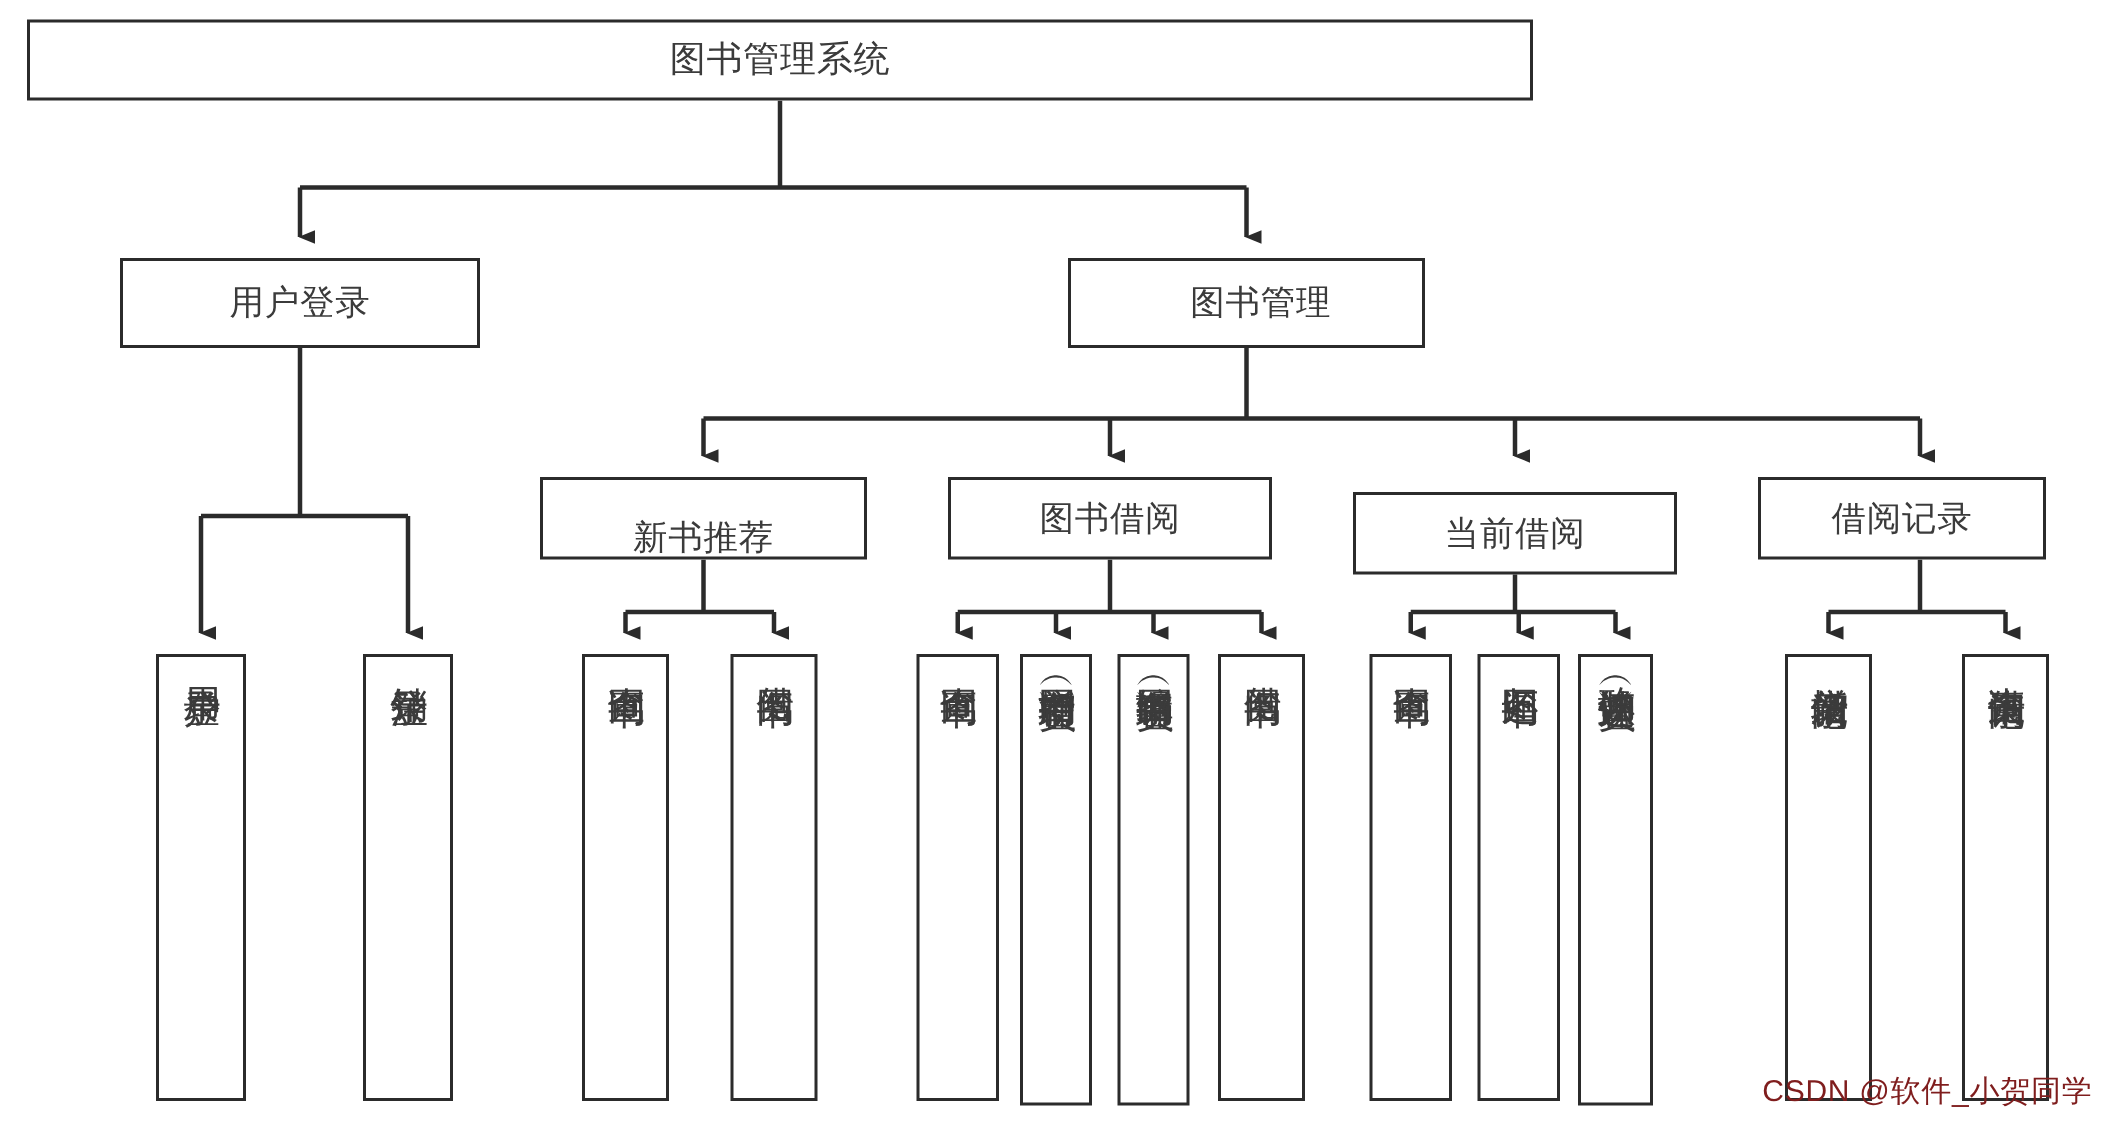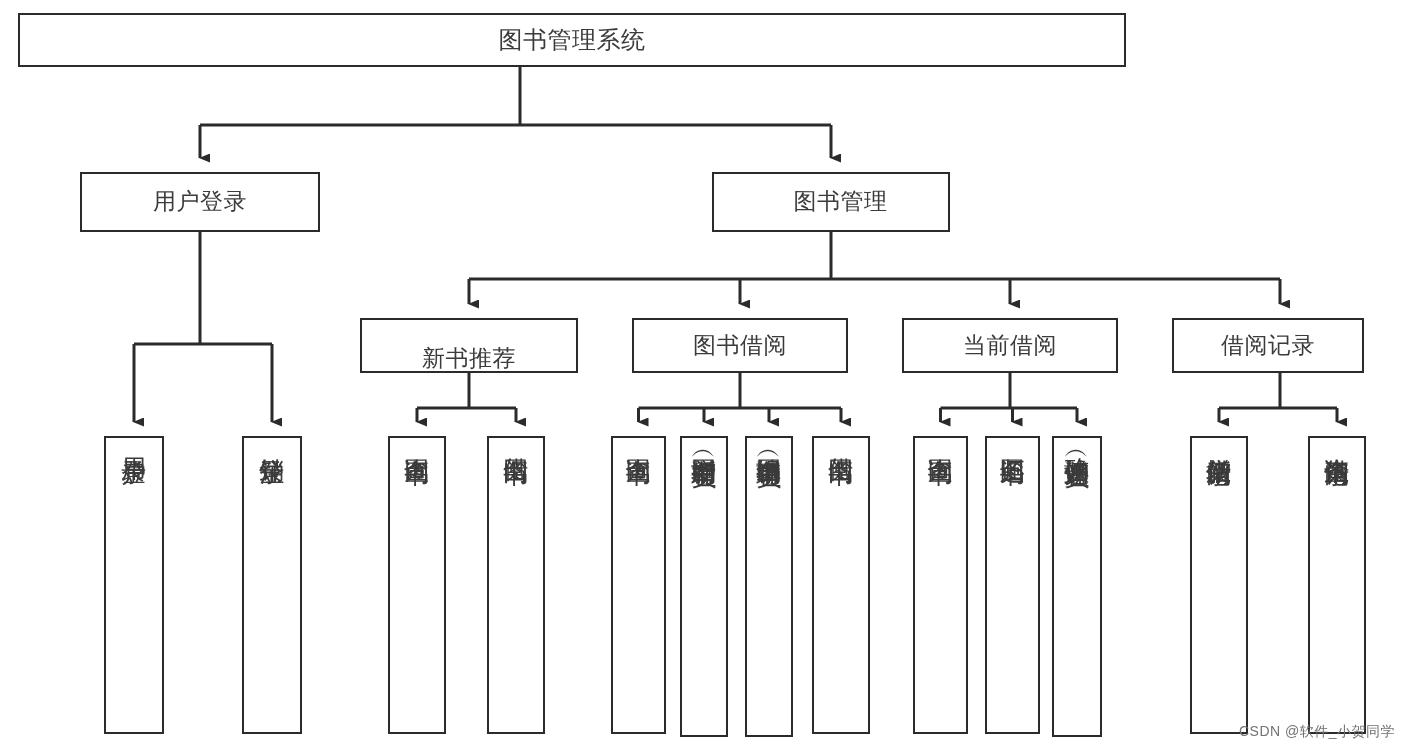"图书管理系统" div.node { width: 1108px -> 1004px }
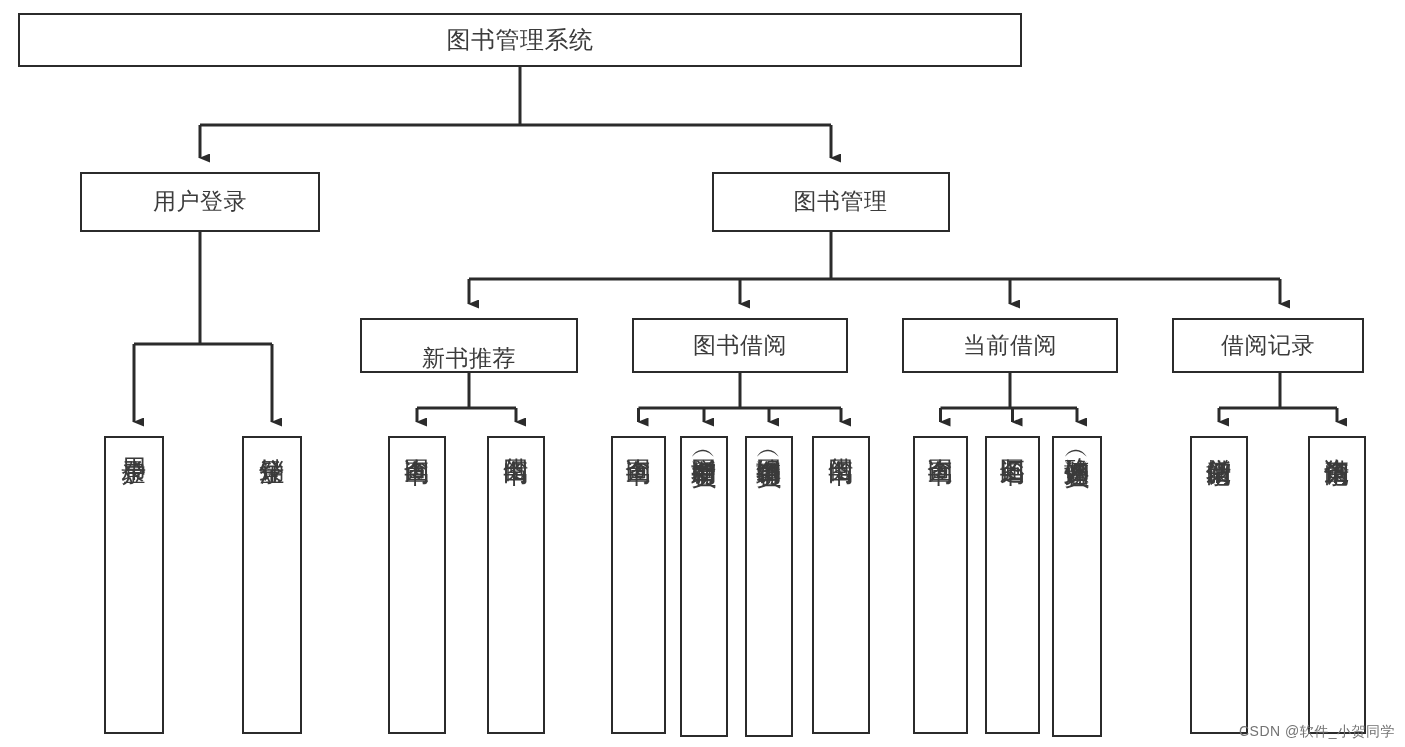"当前借阅" div.node { top: 318px -> 328px }
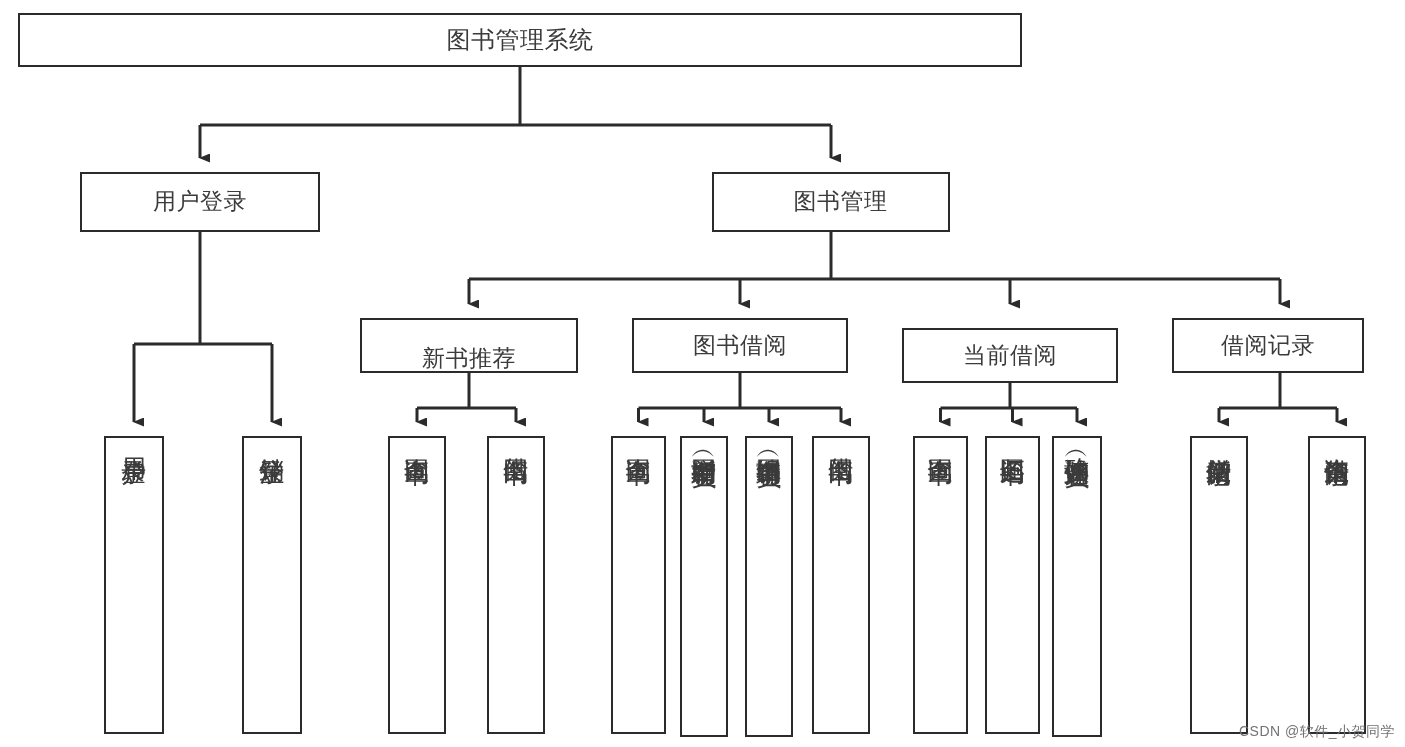"CSDN @软件_小贺同学" .watermark { color: #737373 -> #7f1d1d; font-size: 14px -> 20px }
